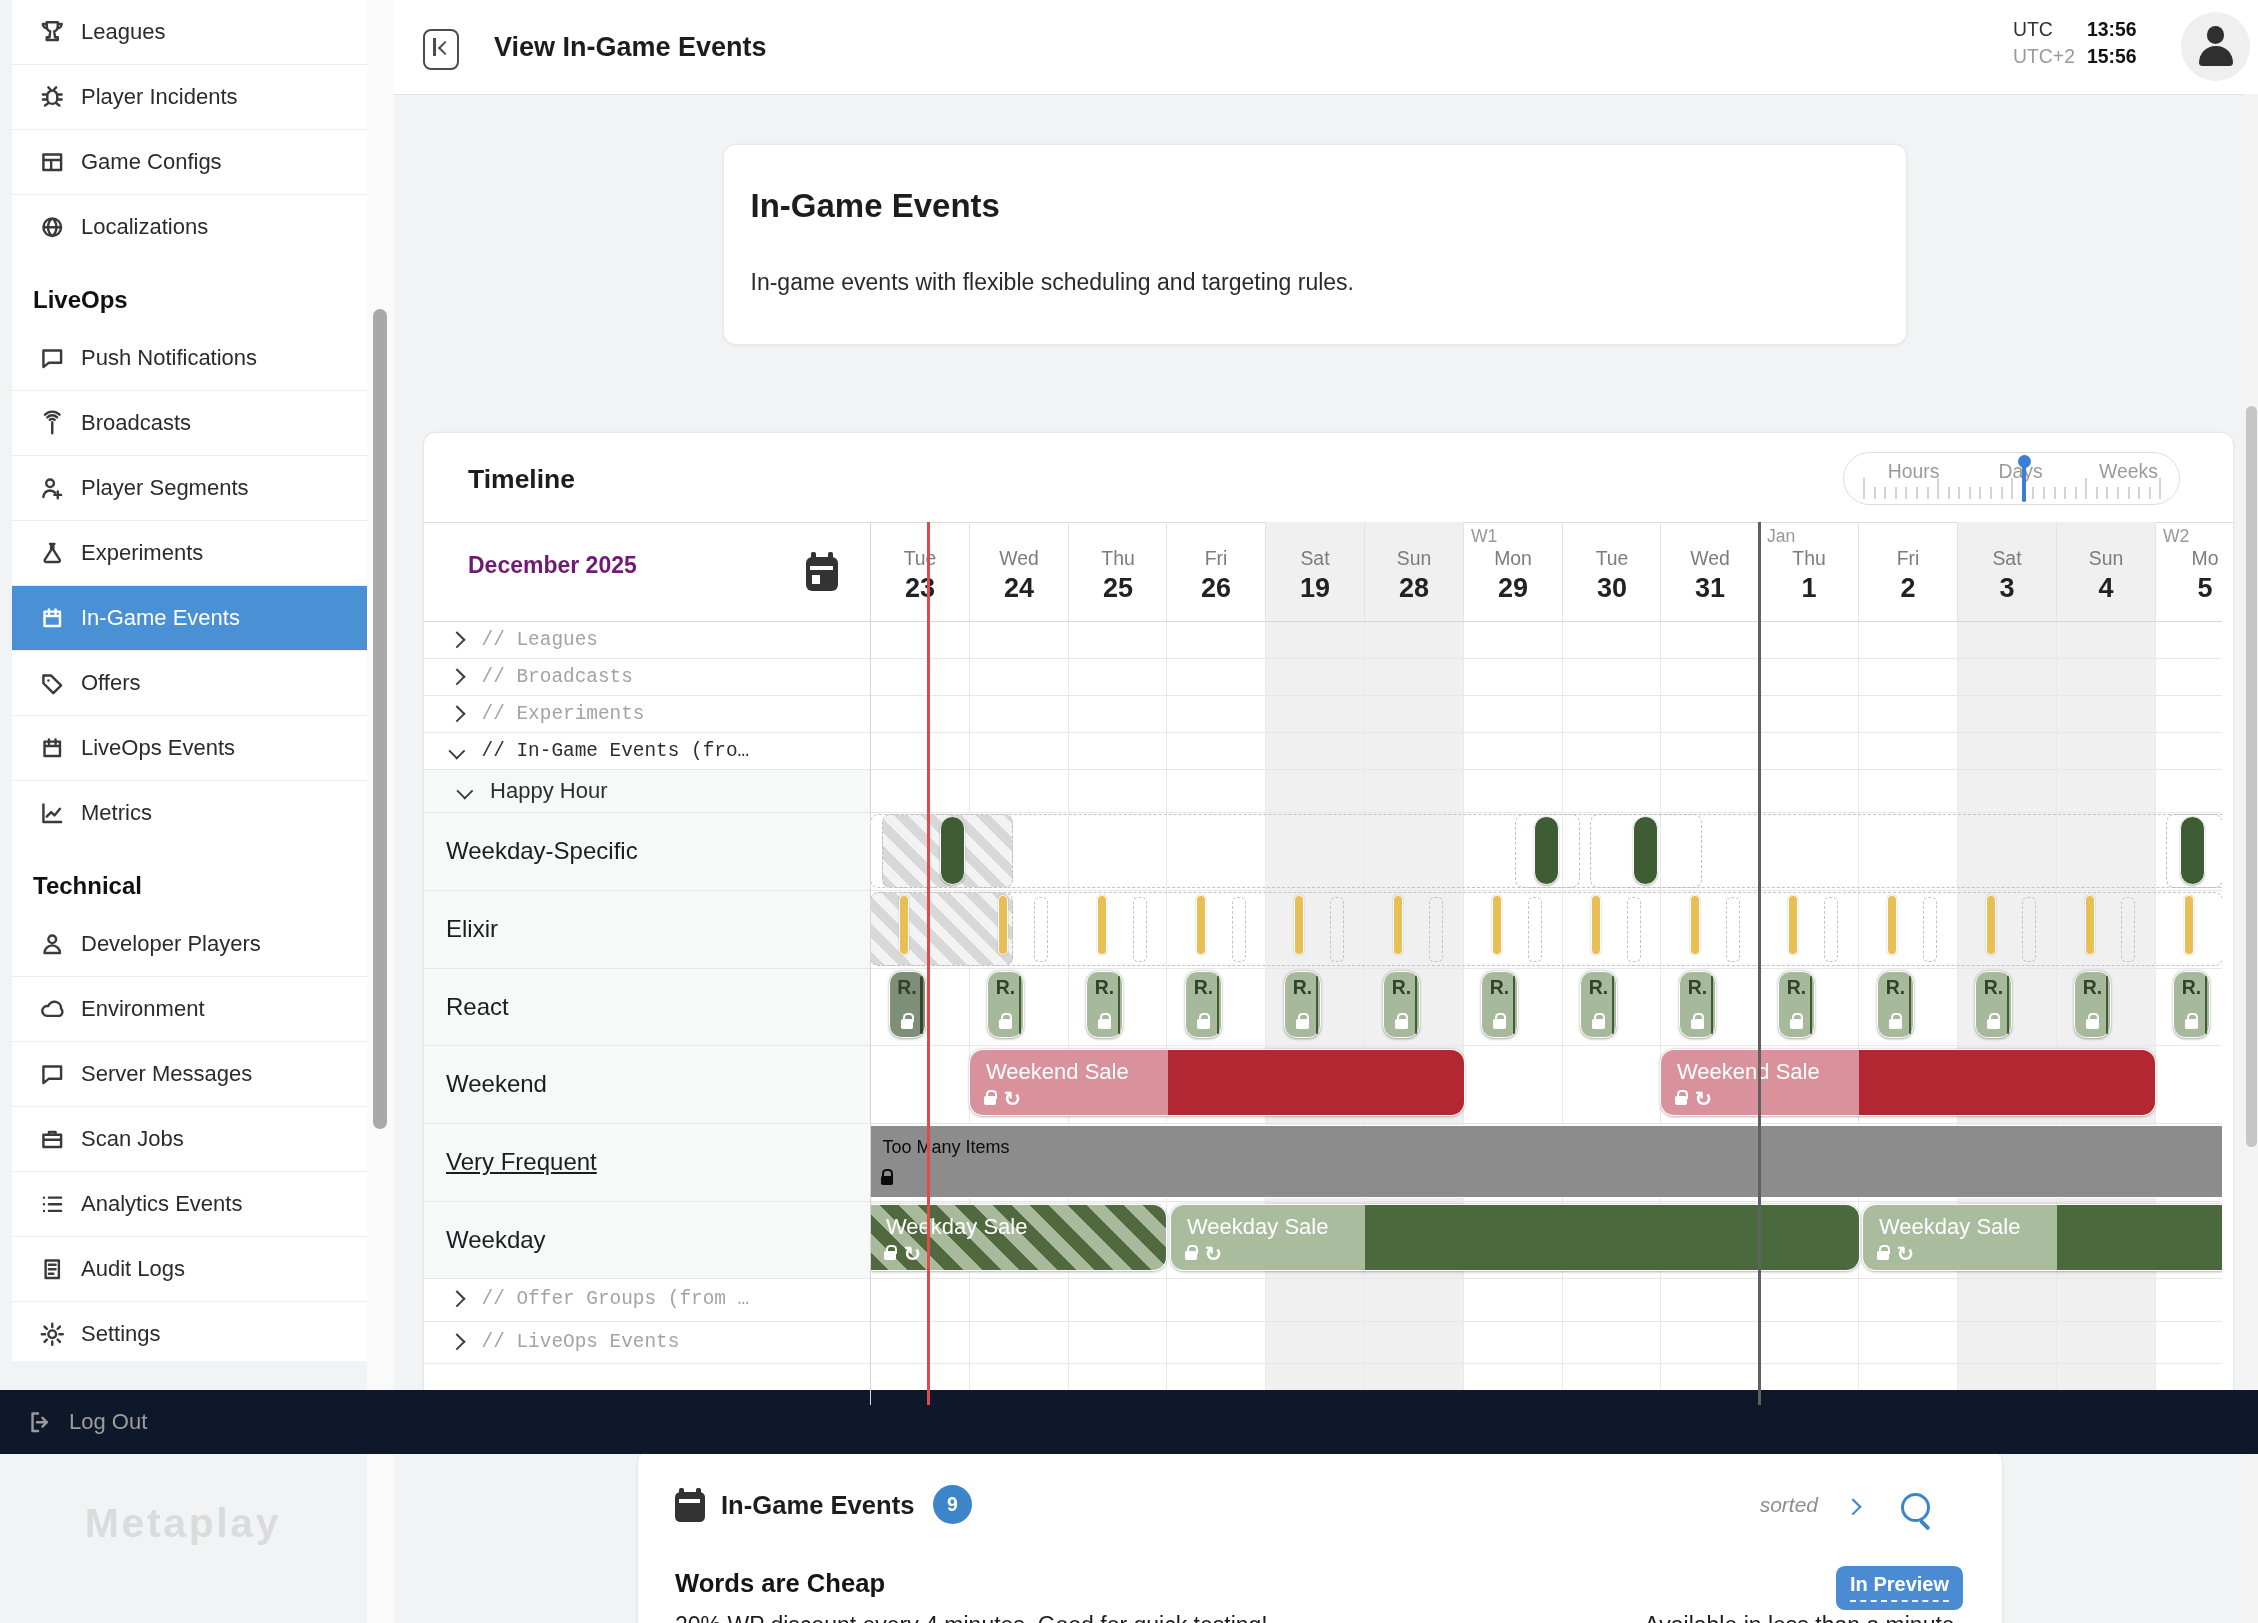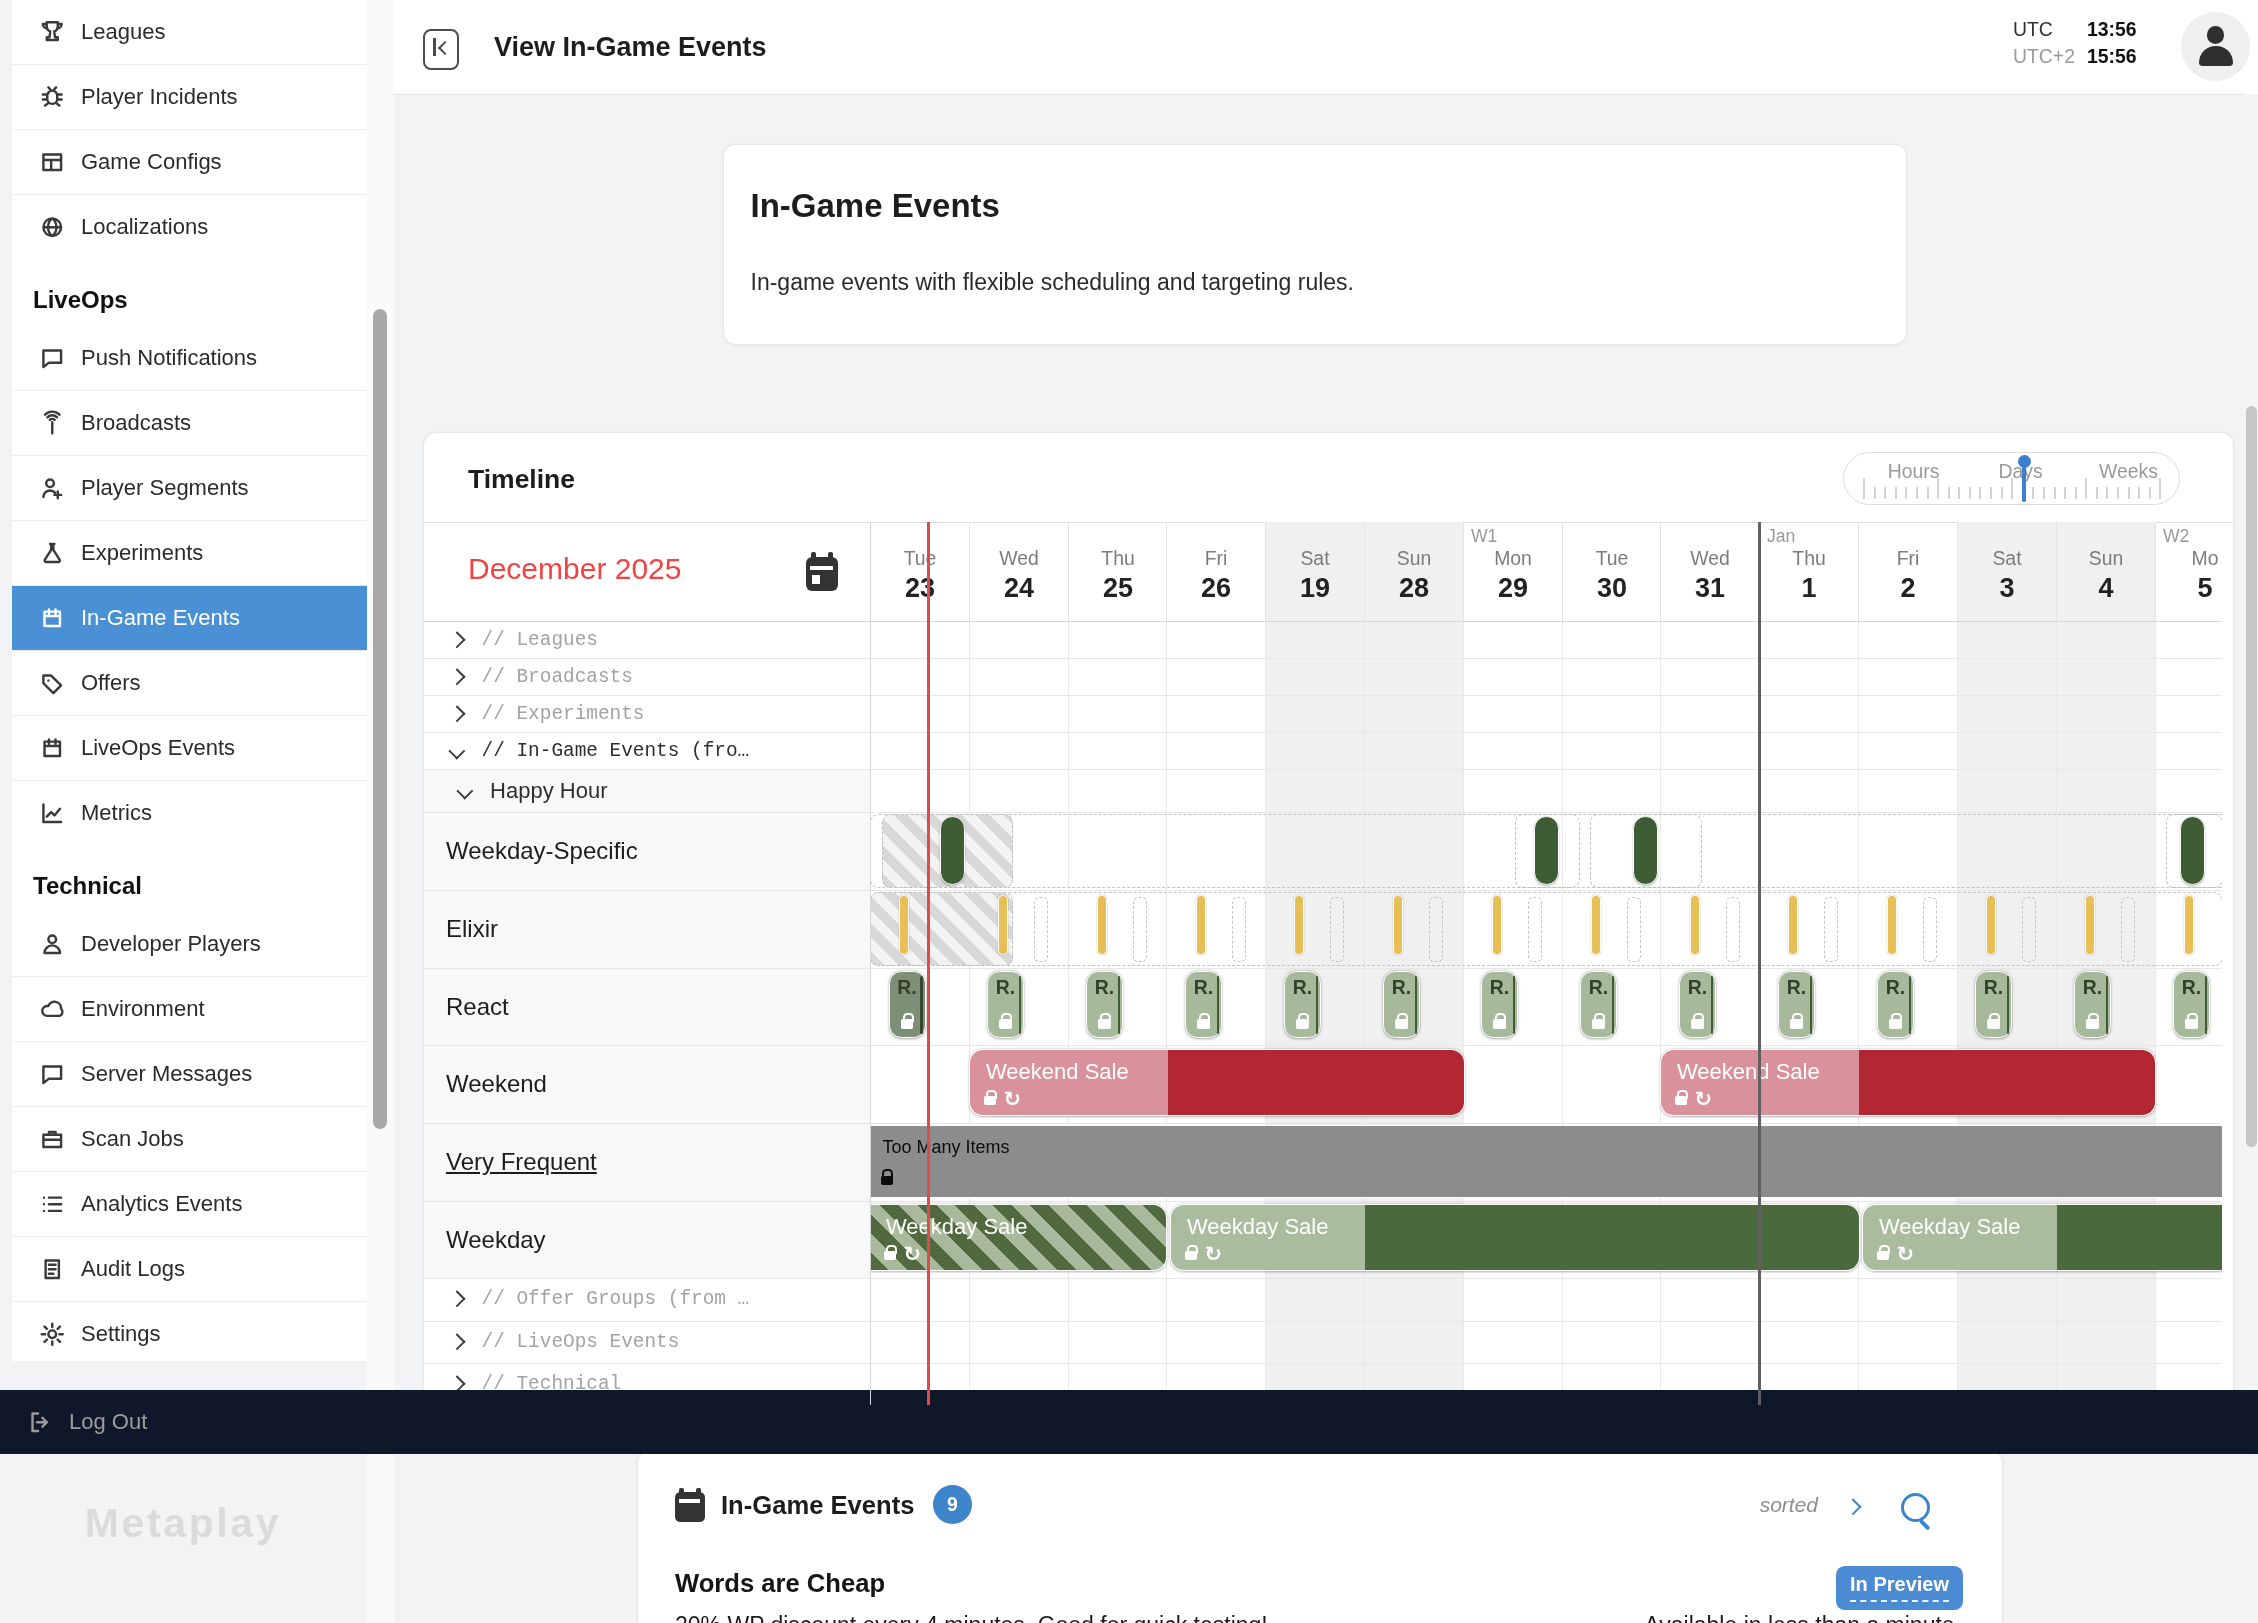"December 2025" #tl-month { color: #ef4444 -> #701a75; font-size: 30px -> 23px; font-weight: normal -> bold }
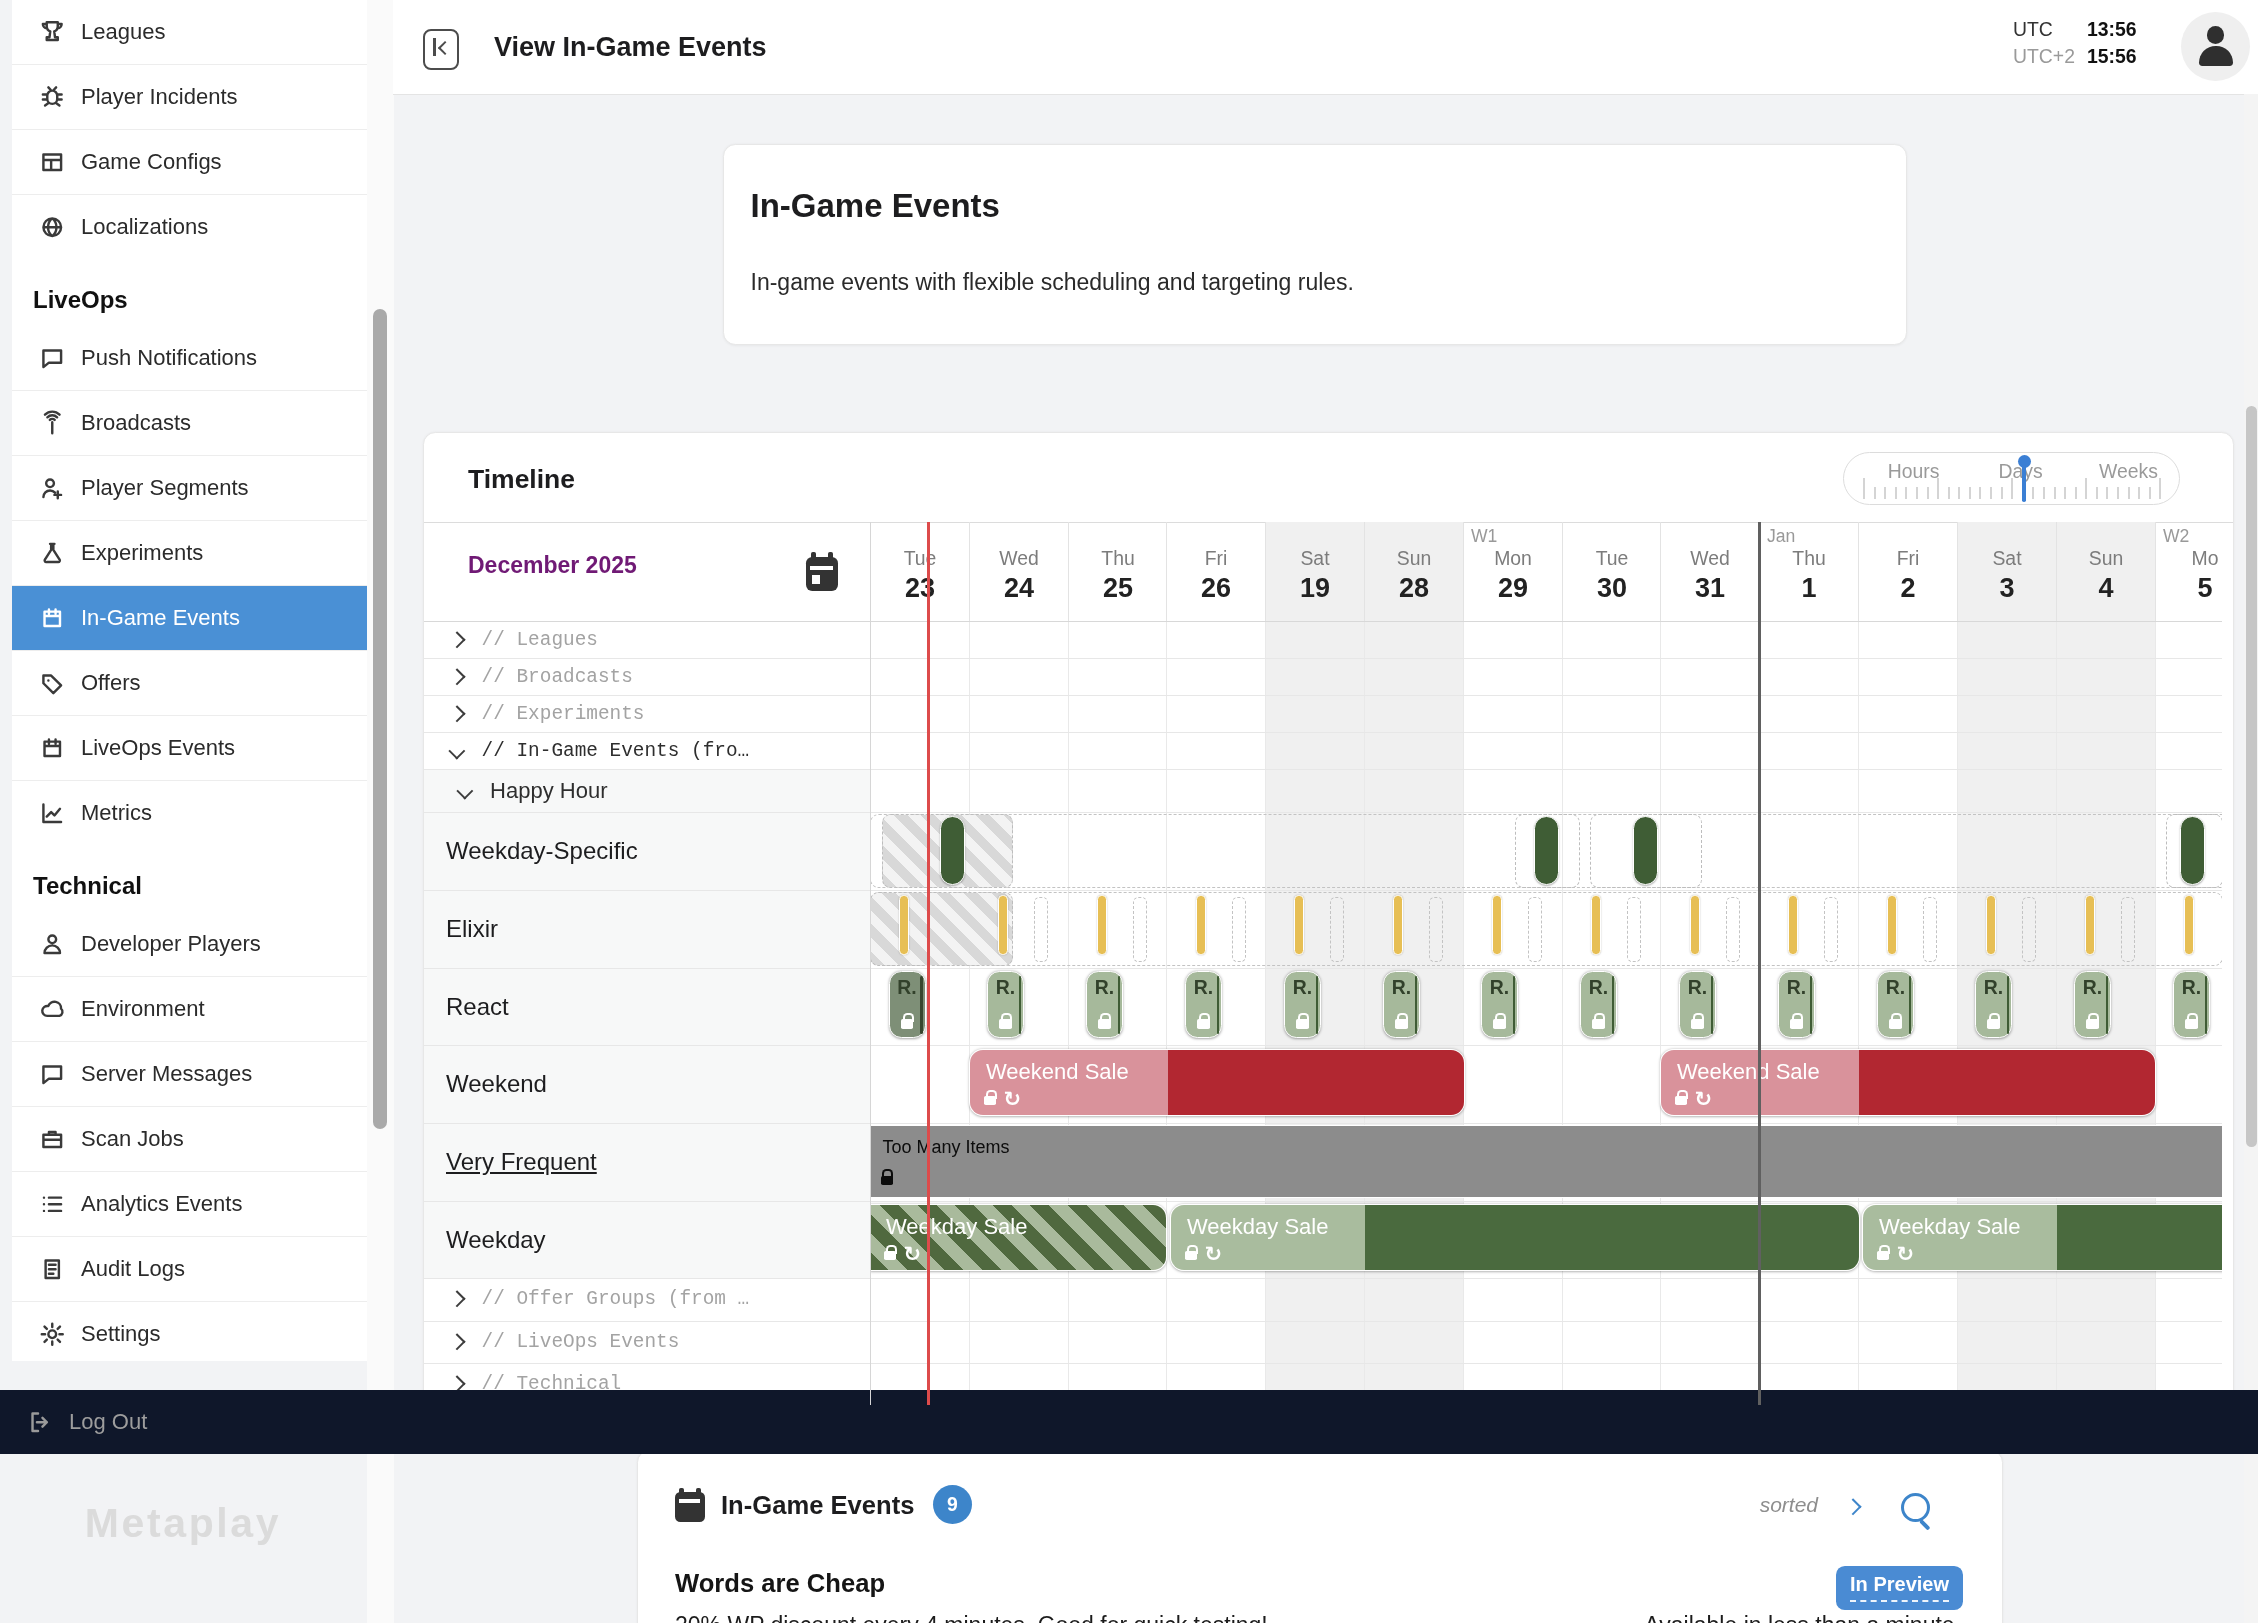"// Technical" div.abs { html: <div> <div></div> <div>// Technical</div> </div> -> none }
